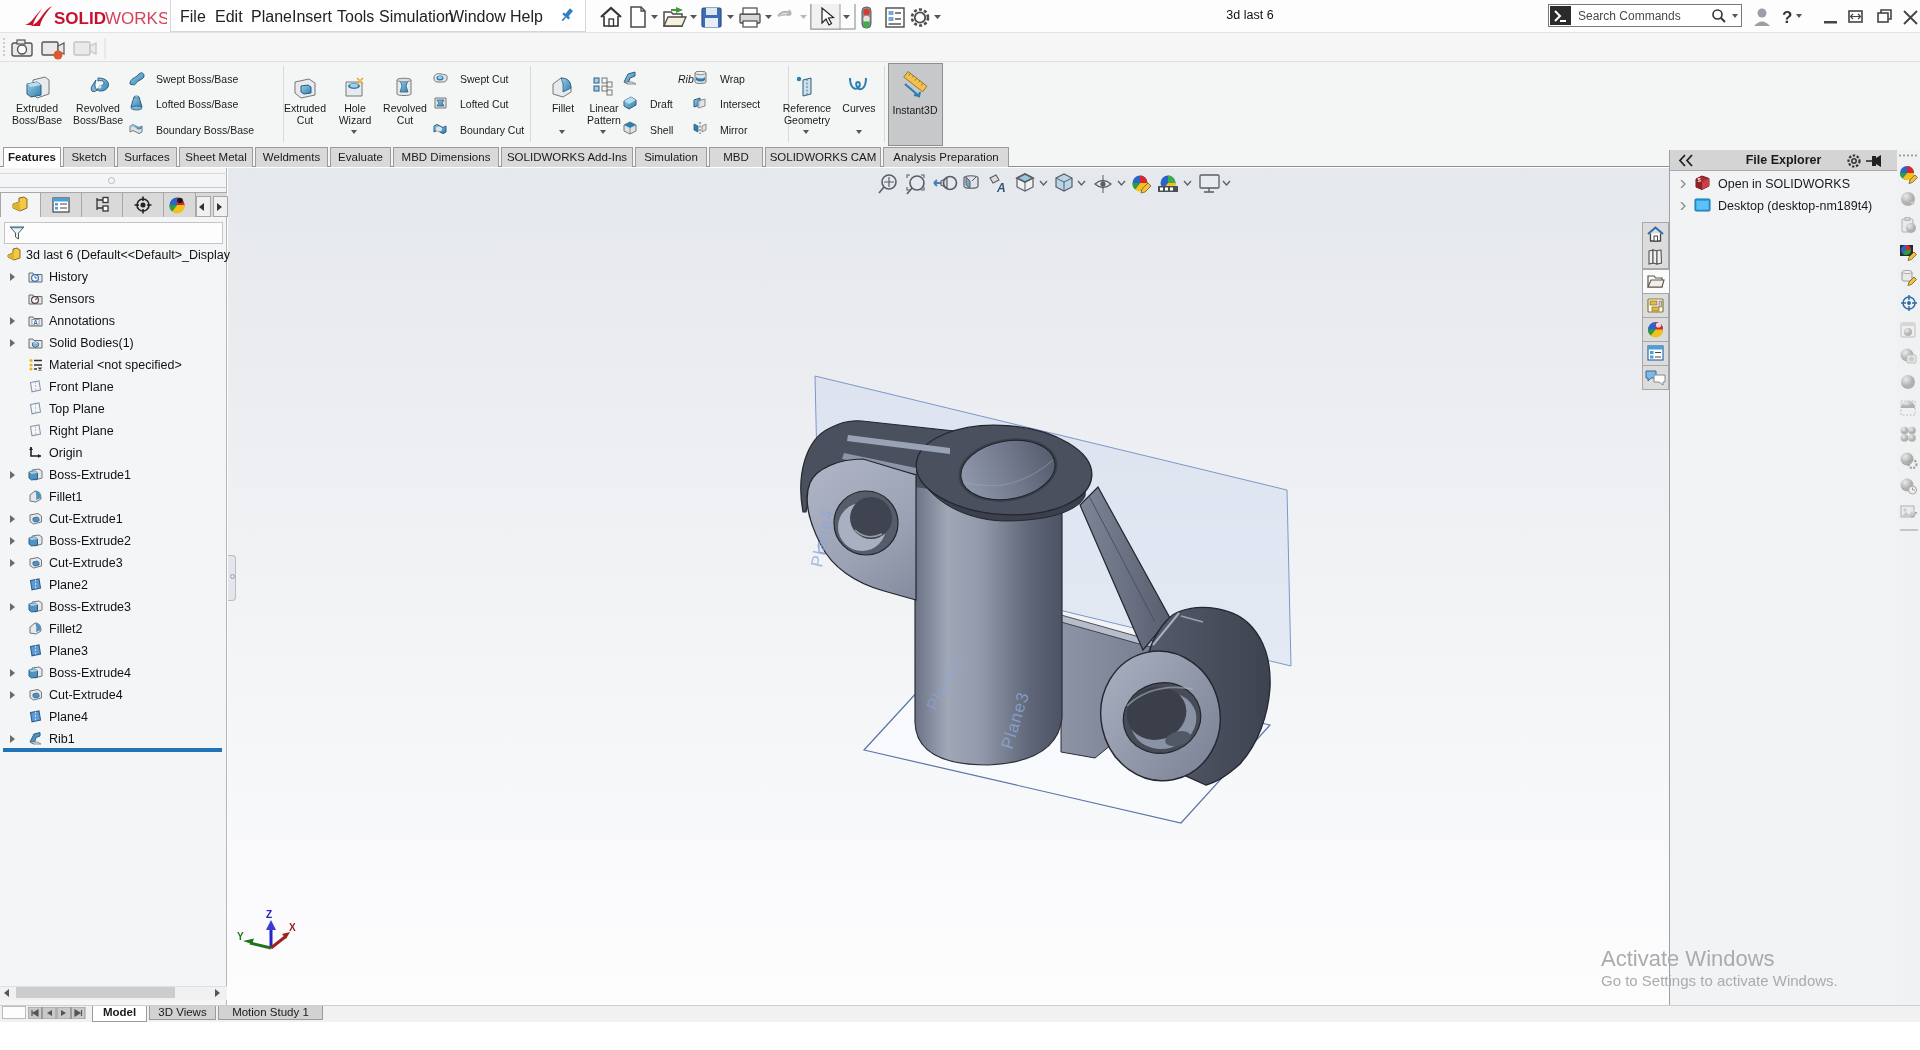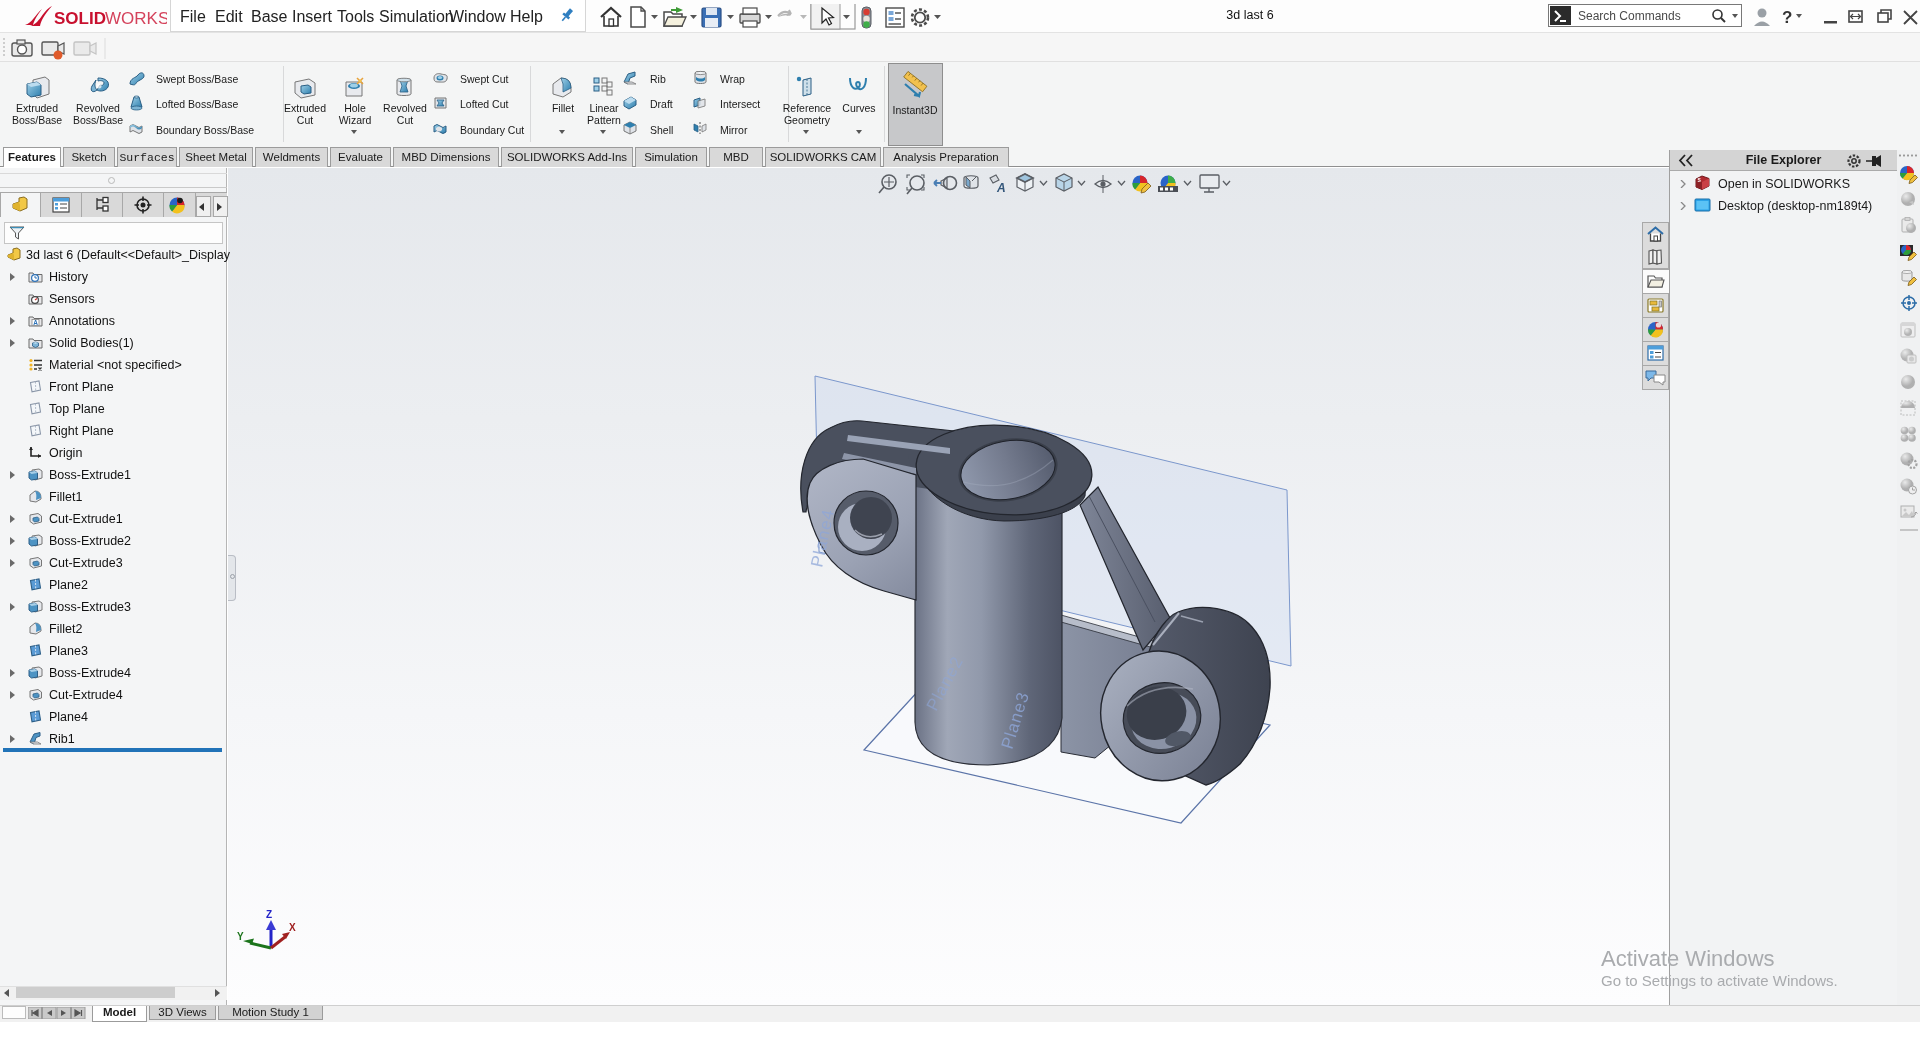"Base" div.menuitem { text: Base -> Plane }
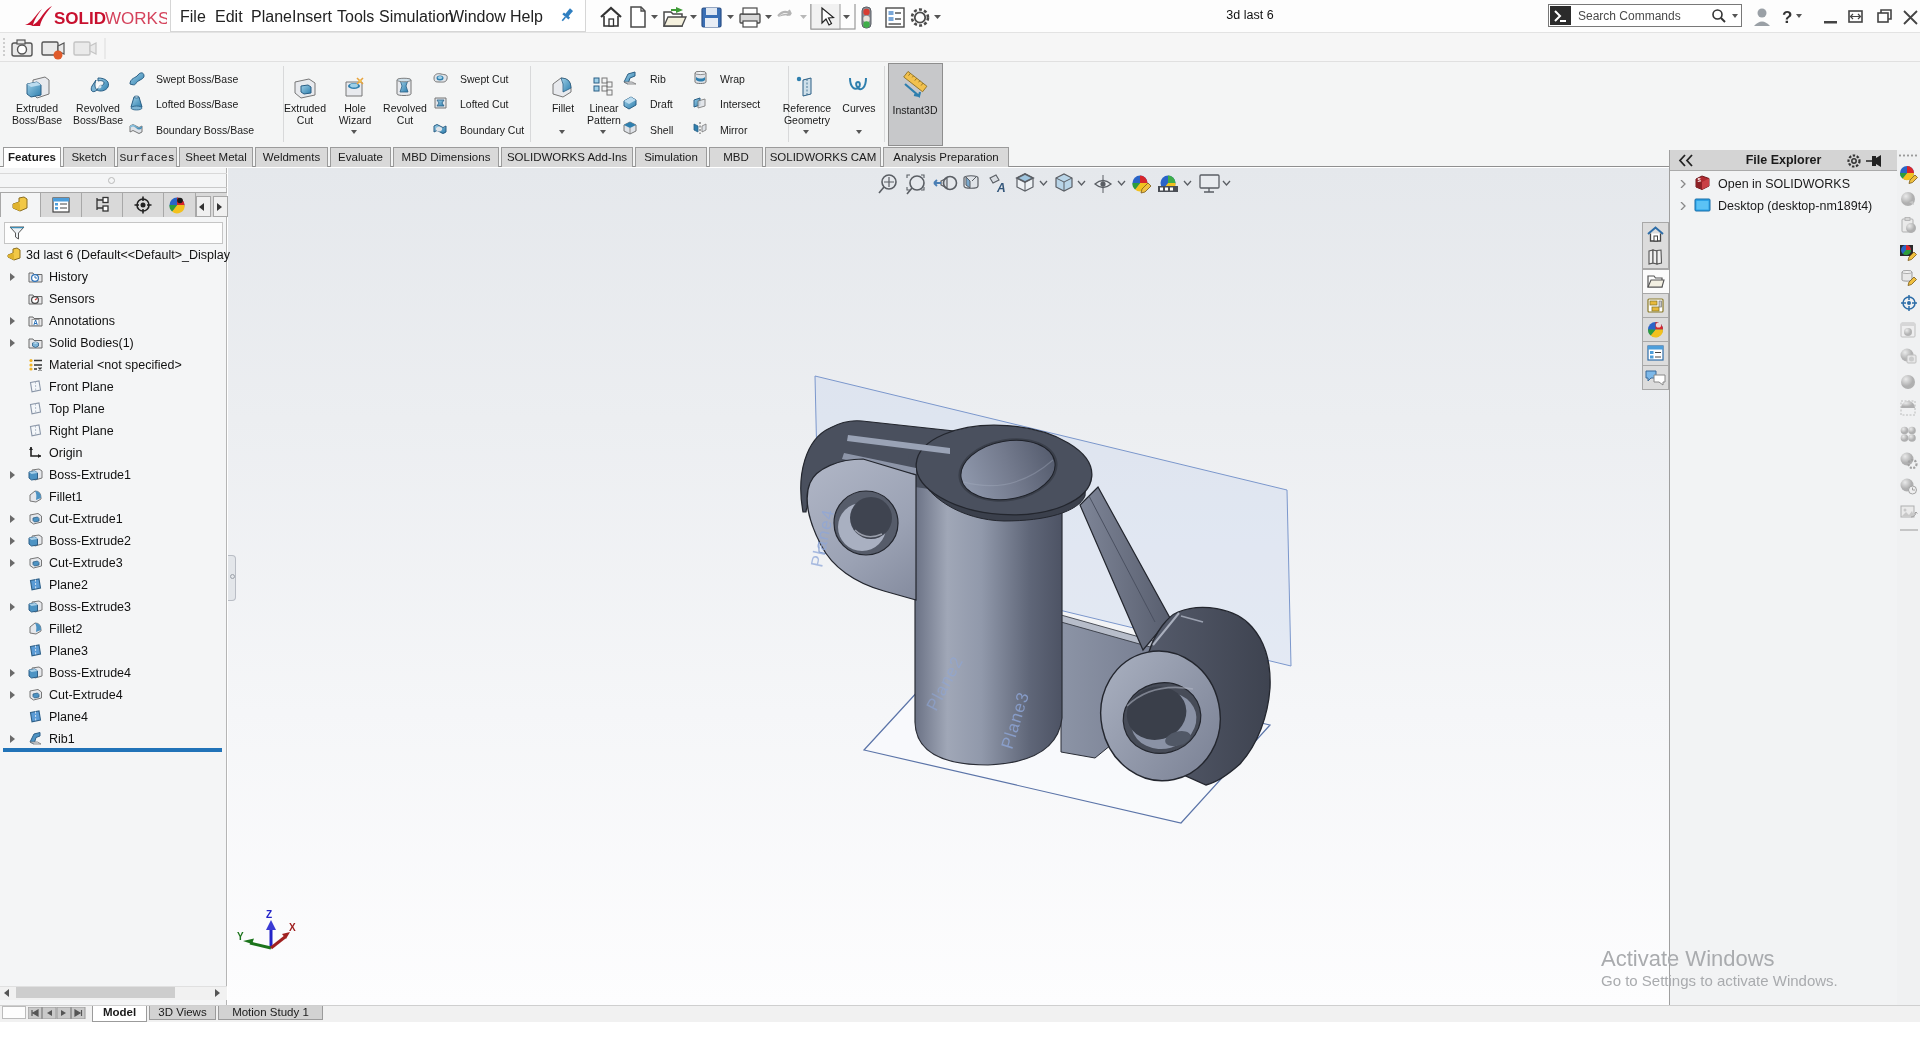"Rib" div.rsmall { font-style: none -> italic; left: 650px -> 678px }
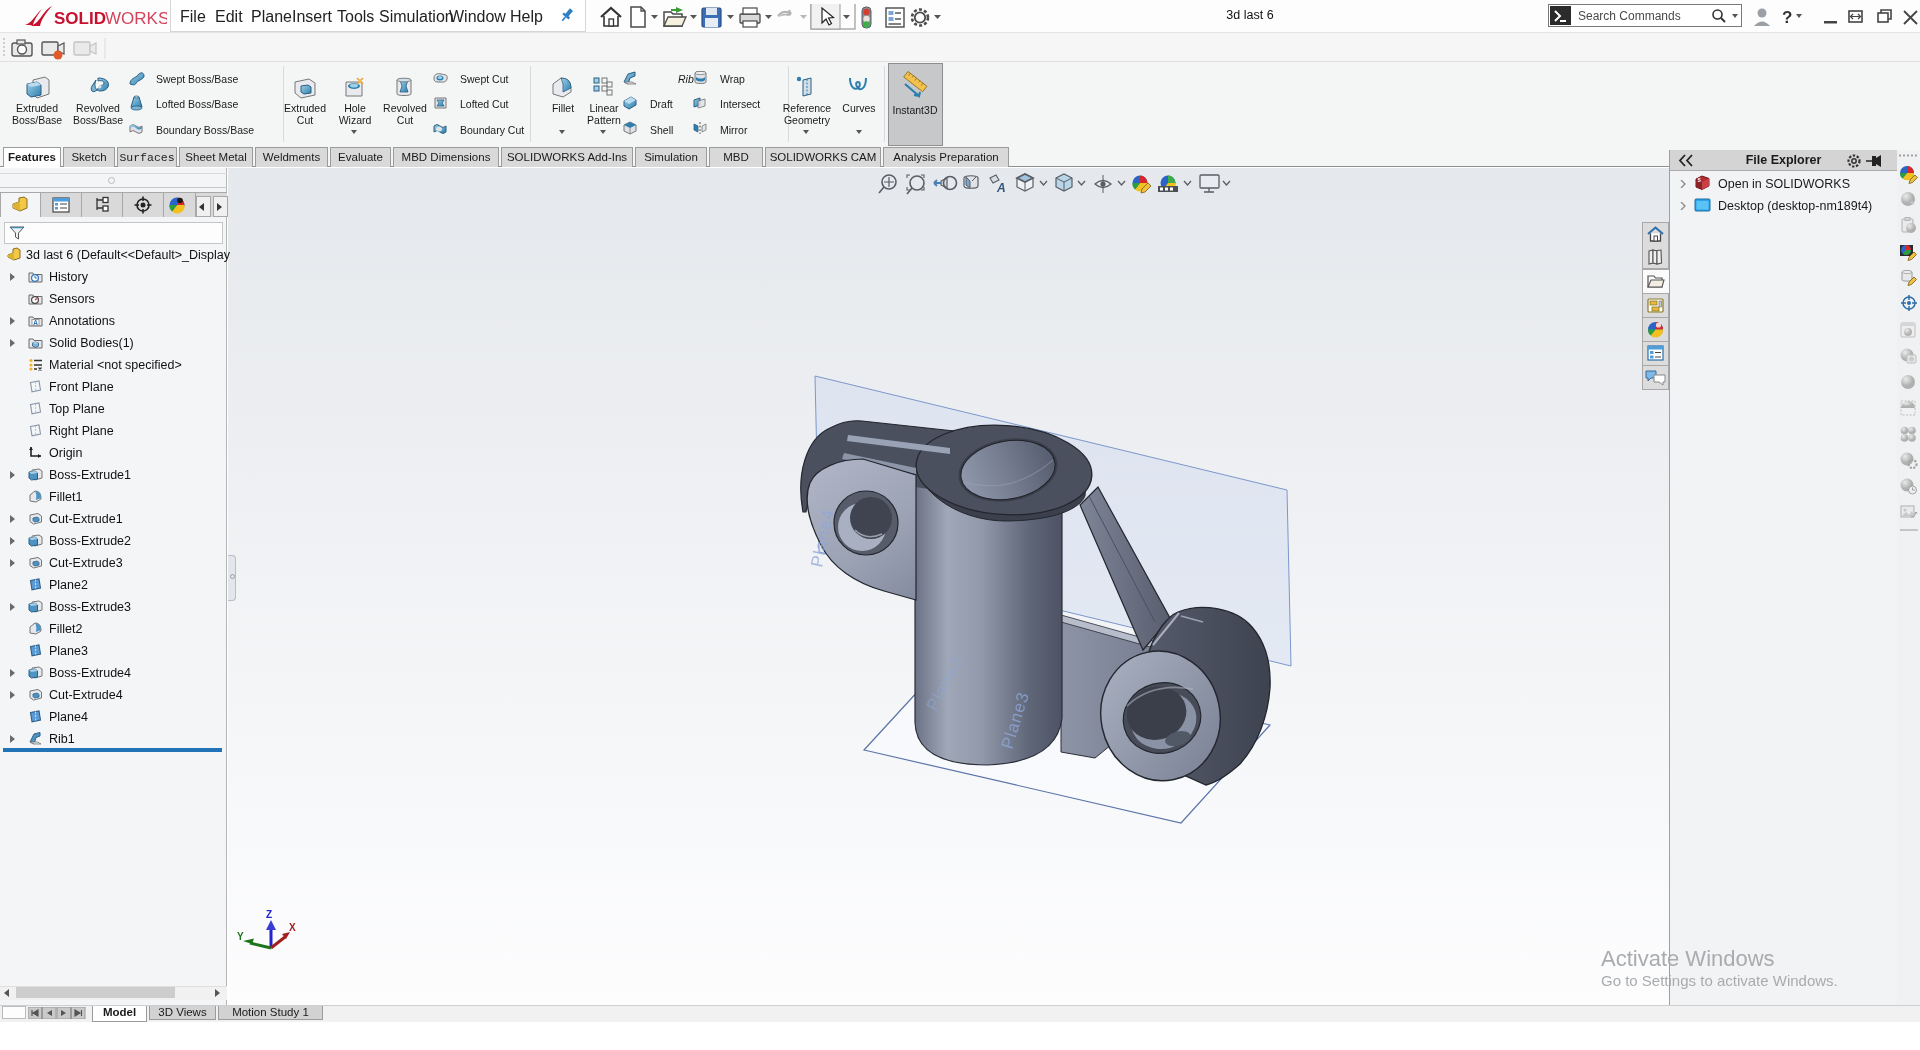"Surfaces" div.ctab { font-family: Liberation Mono, monospace -> none }
